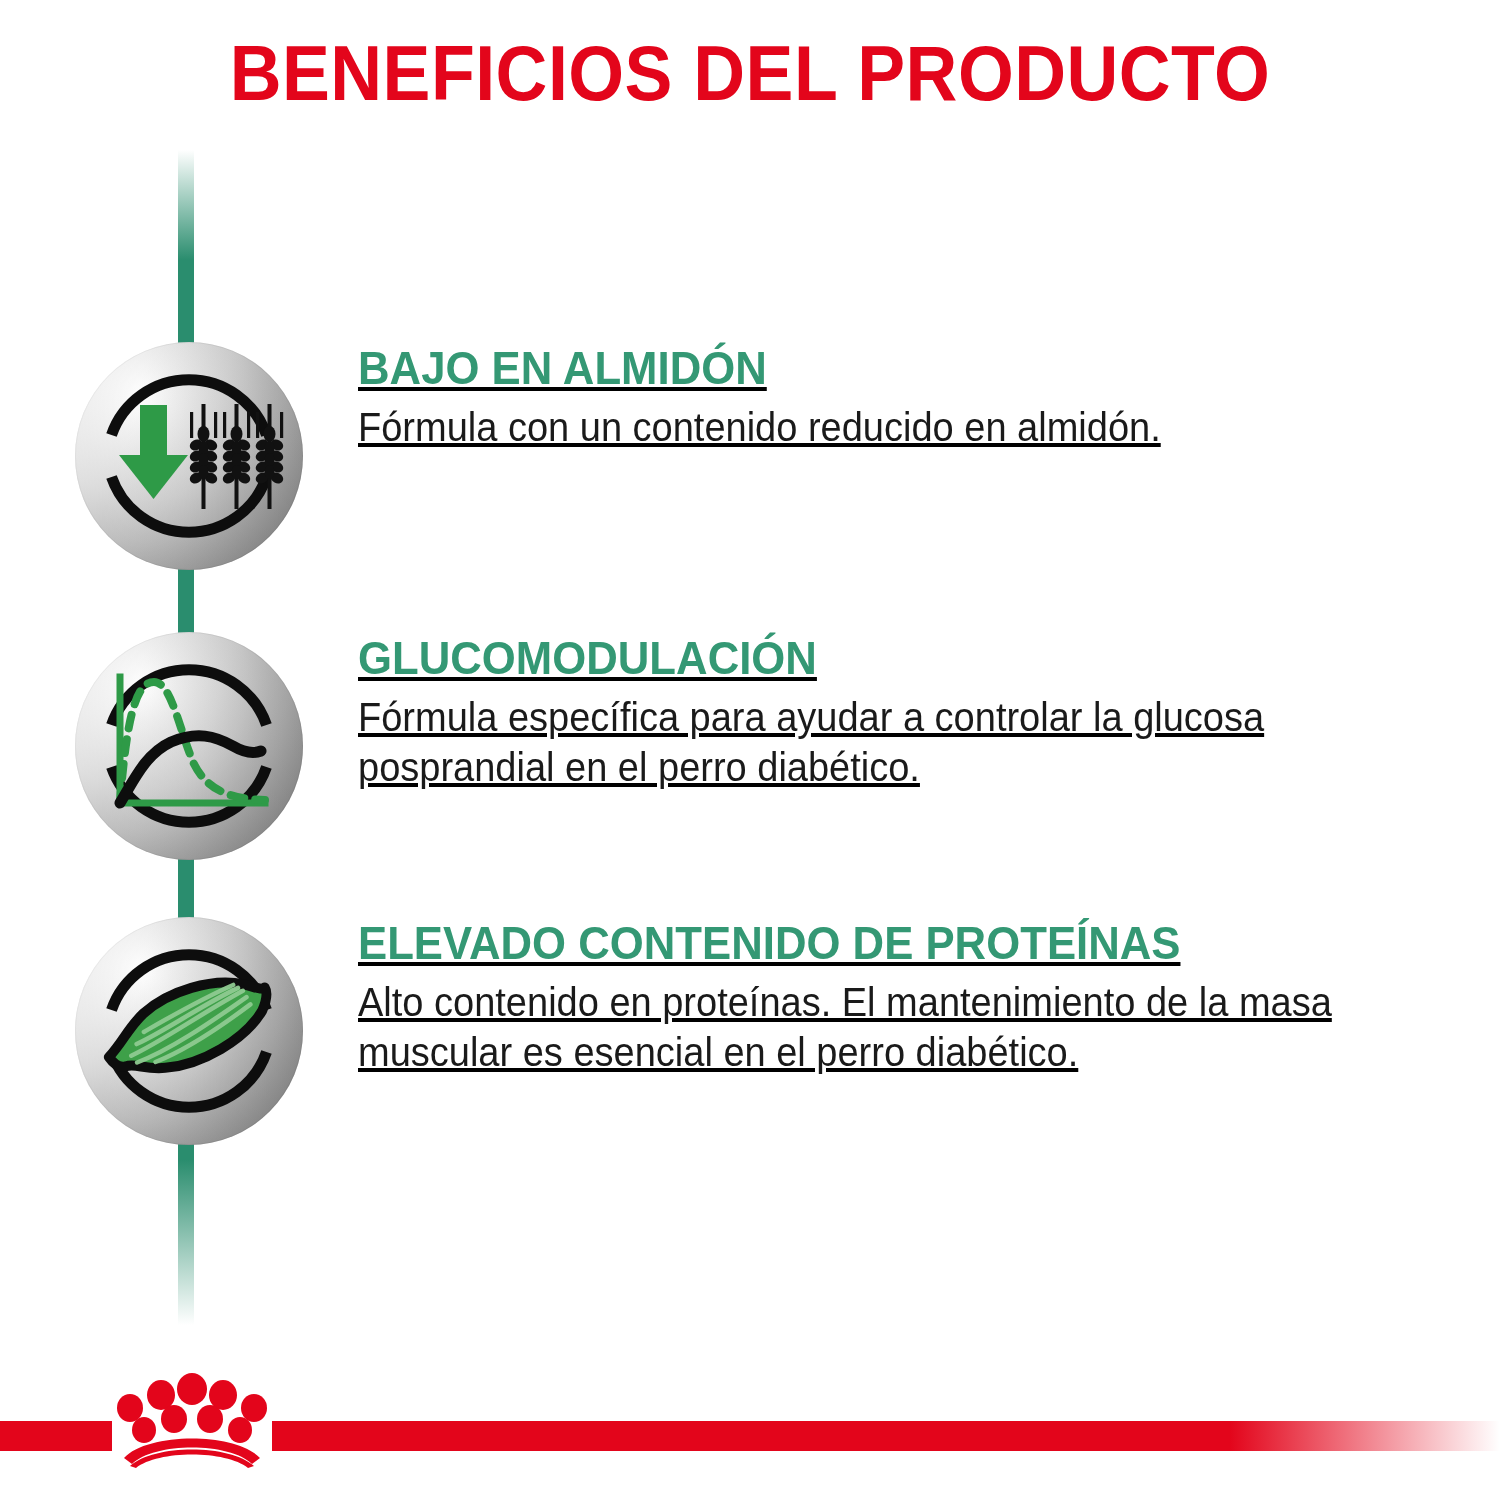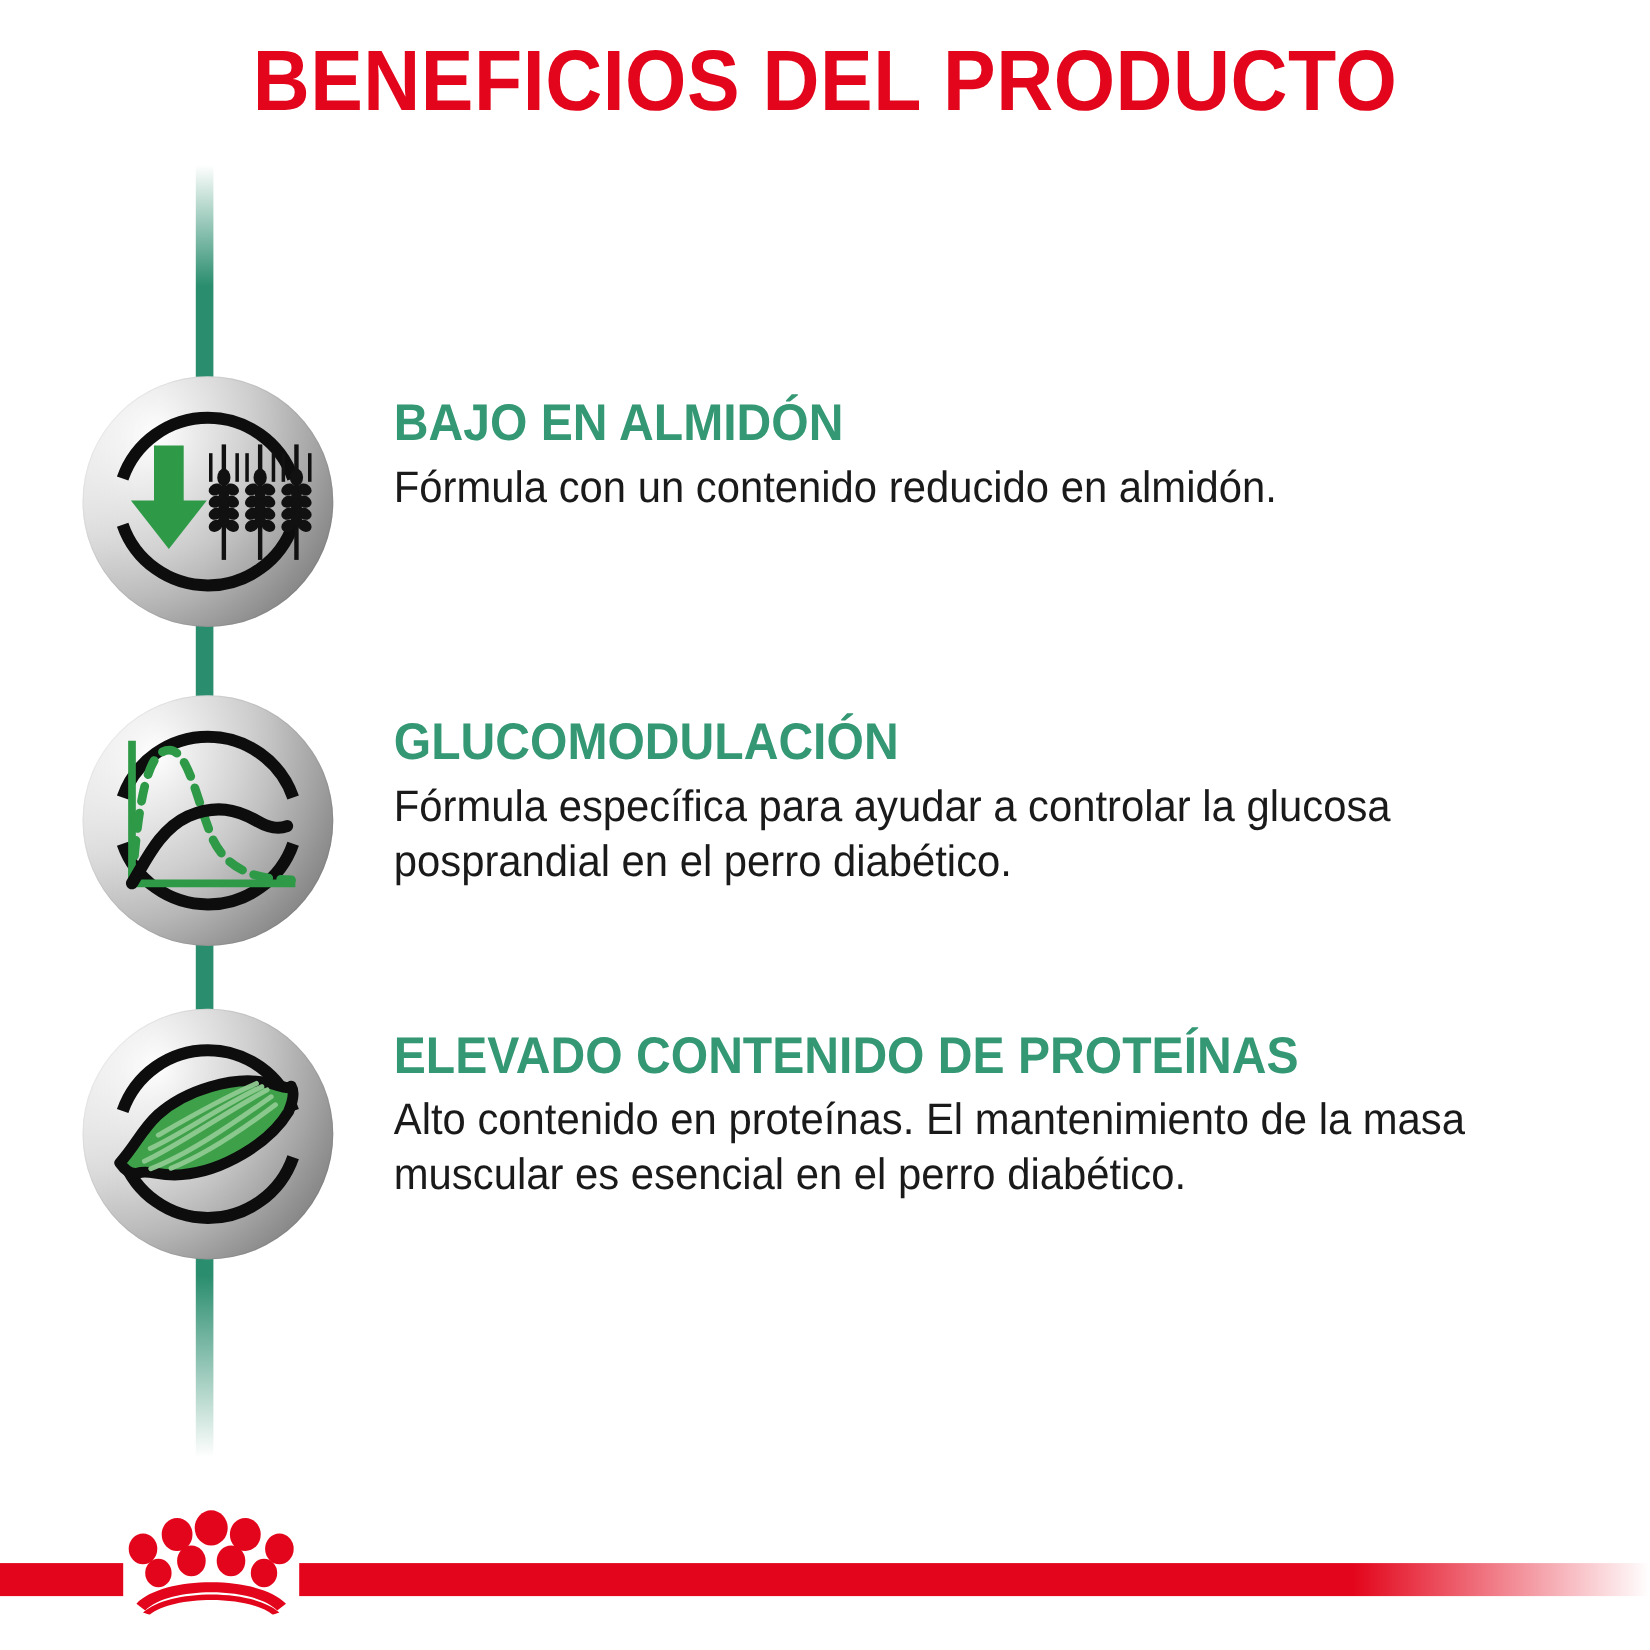"BAJO EN ALMIDÓN" .text-block { text-decoration: none -> underline; top: 16px -> 0 }
